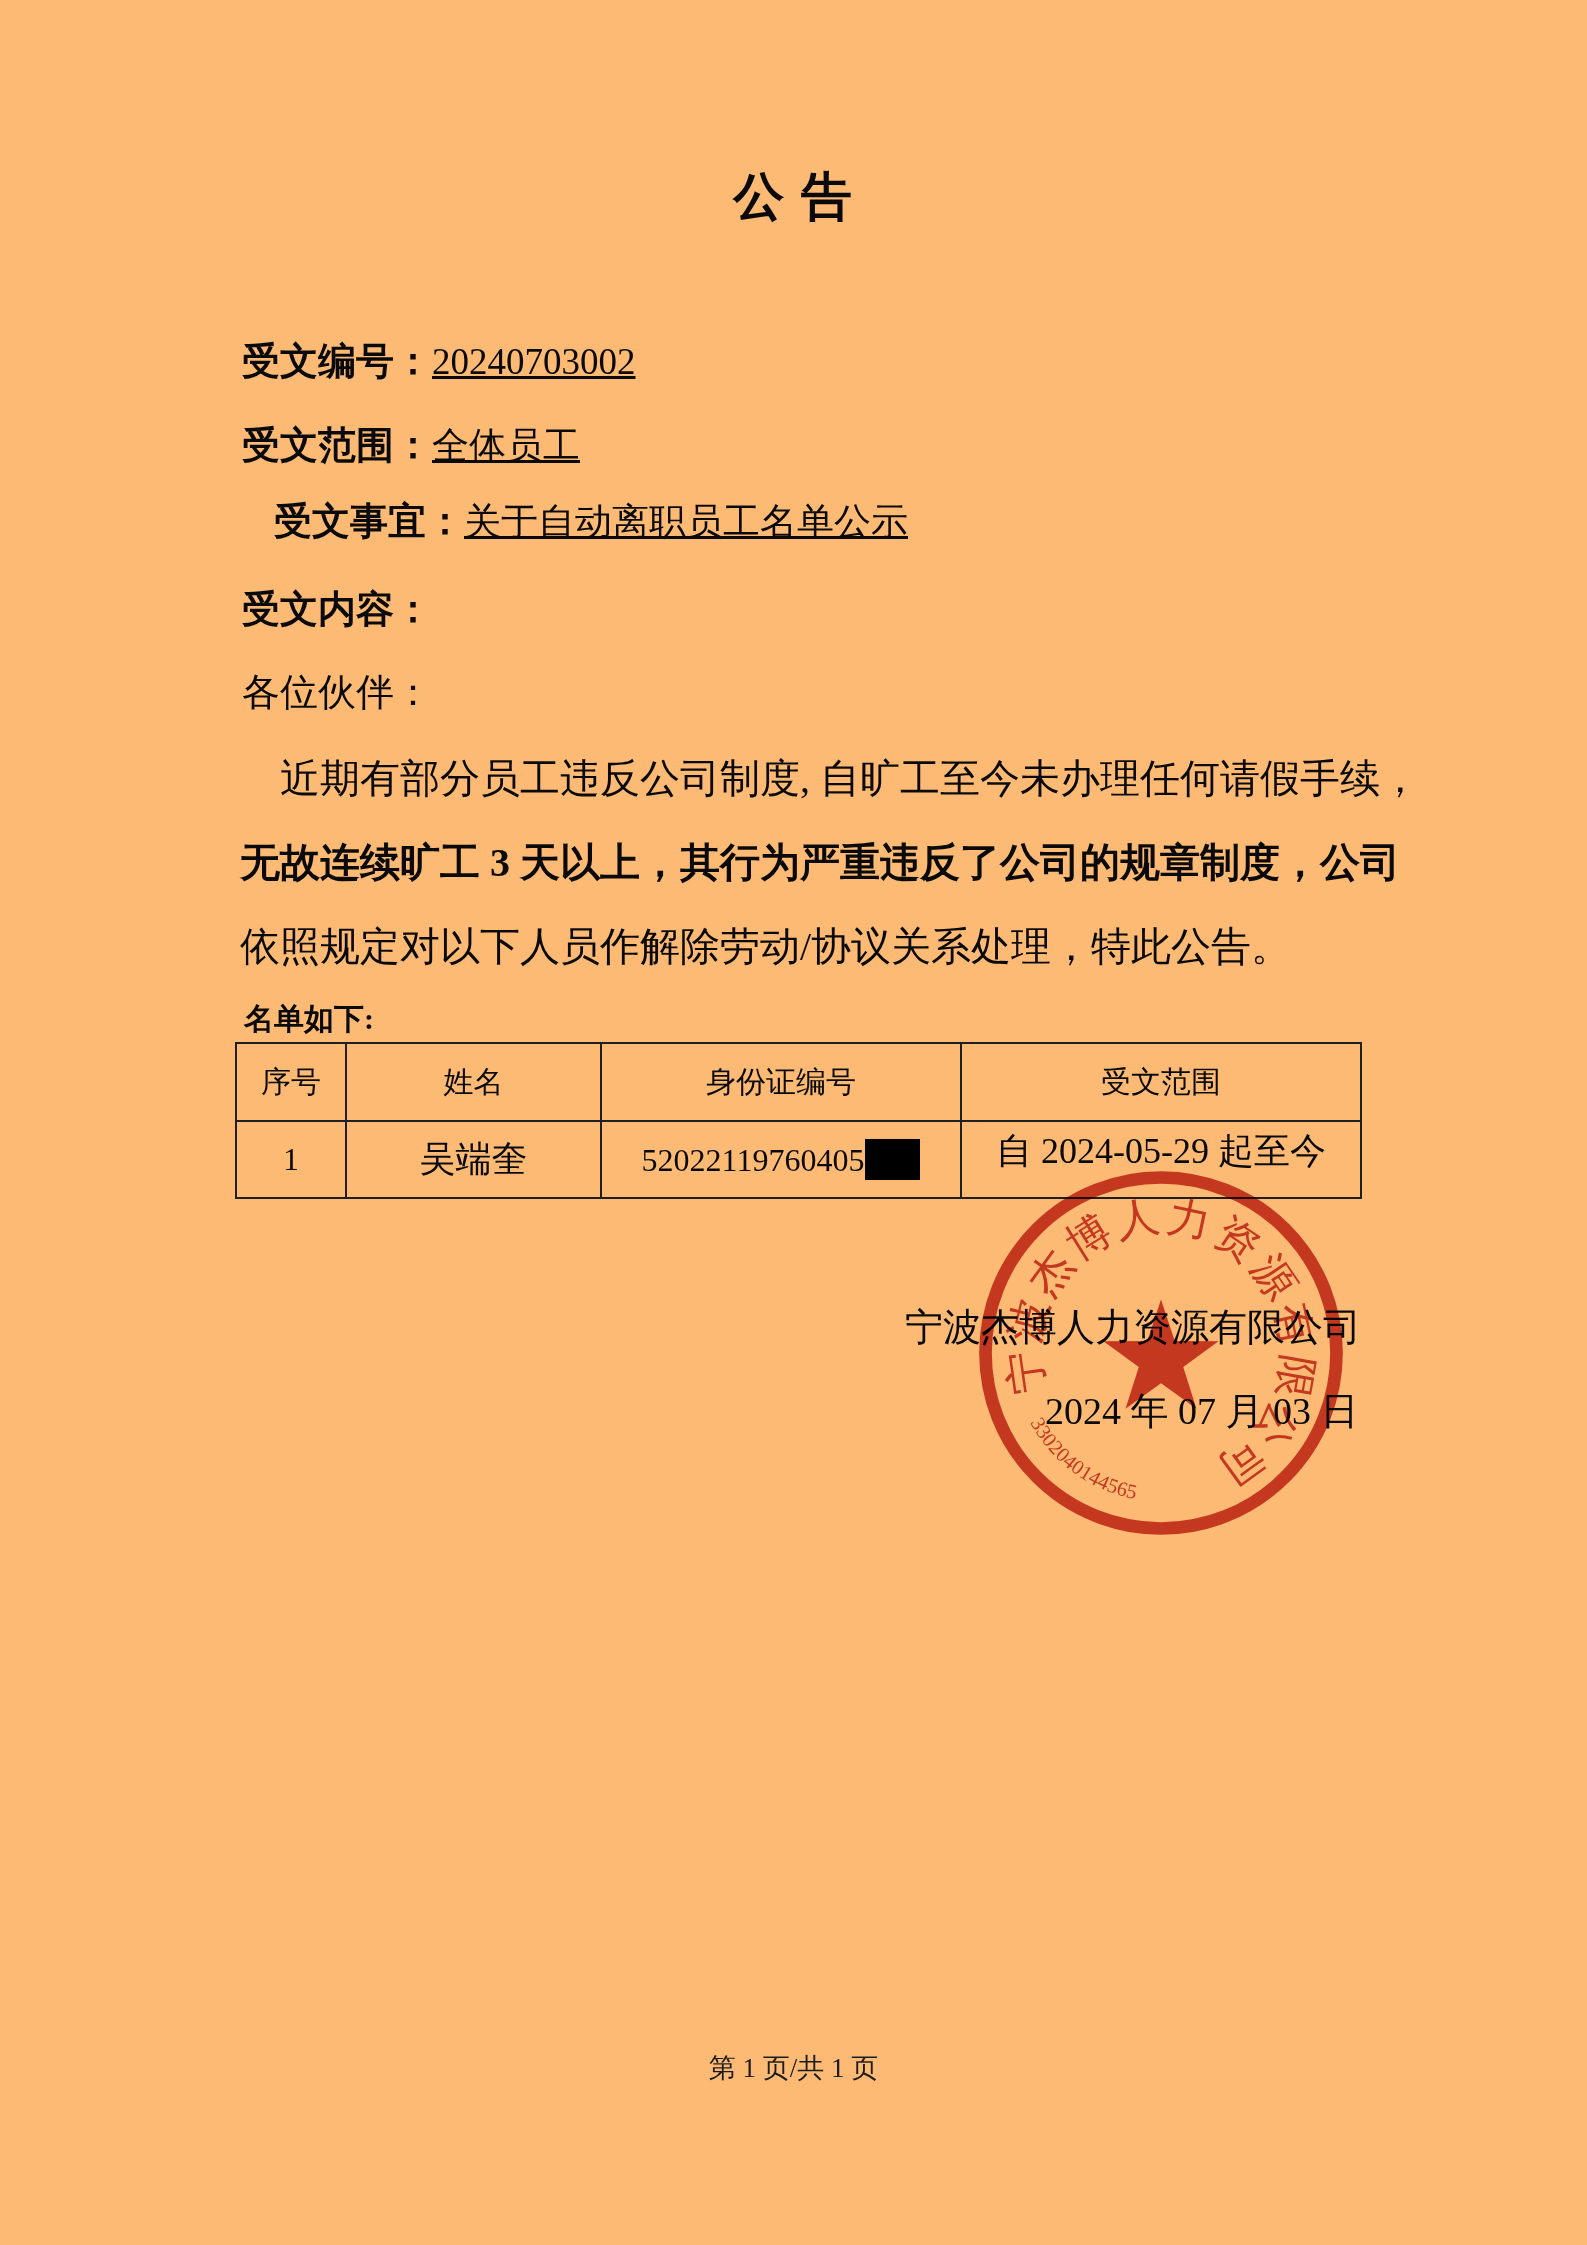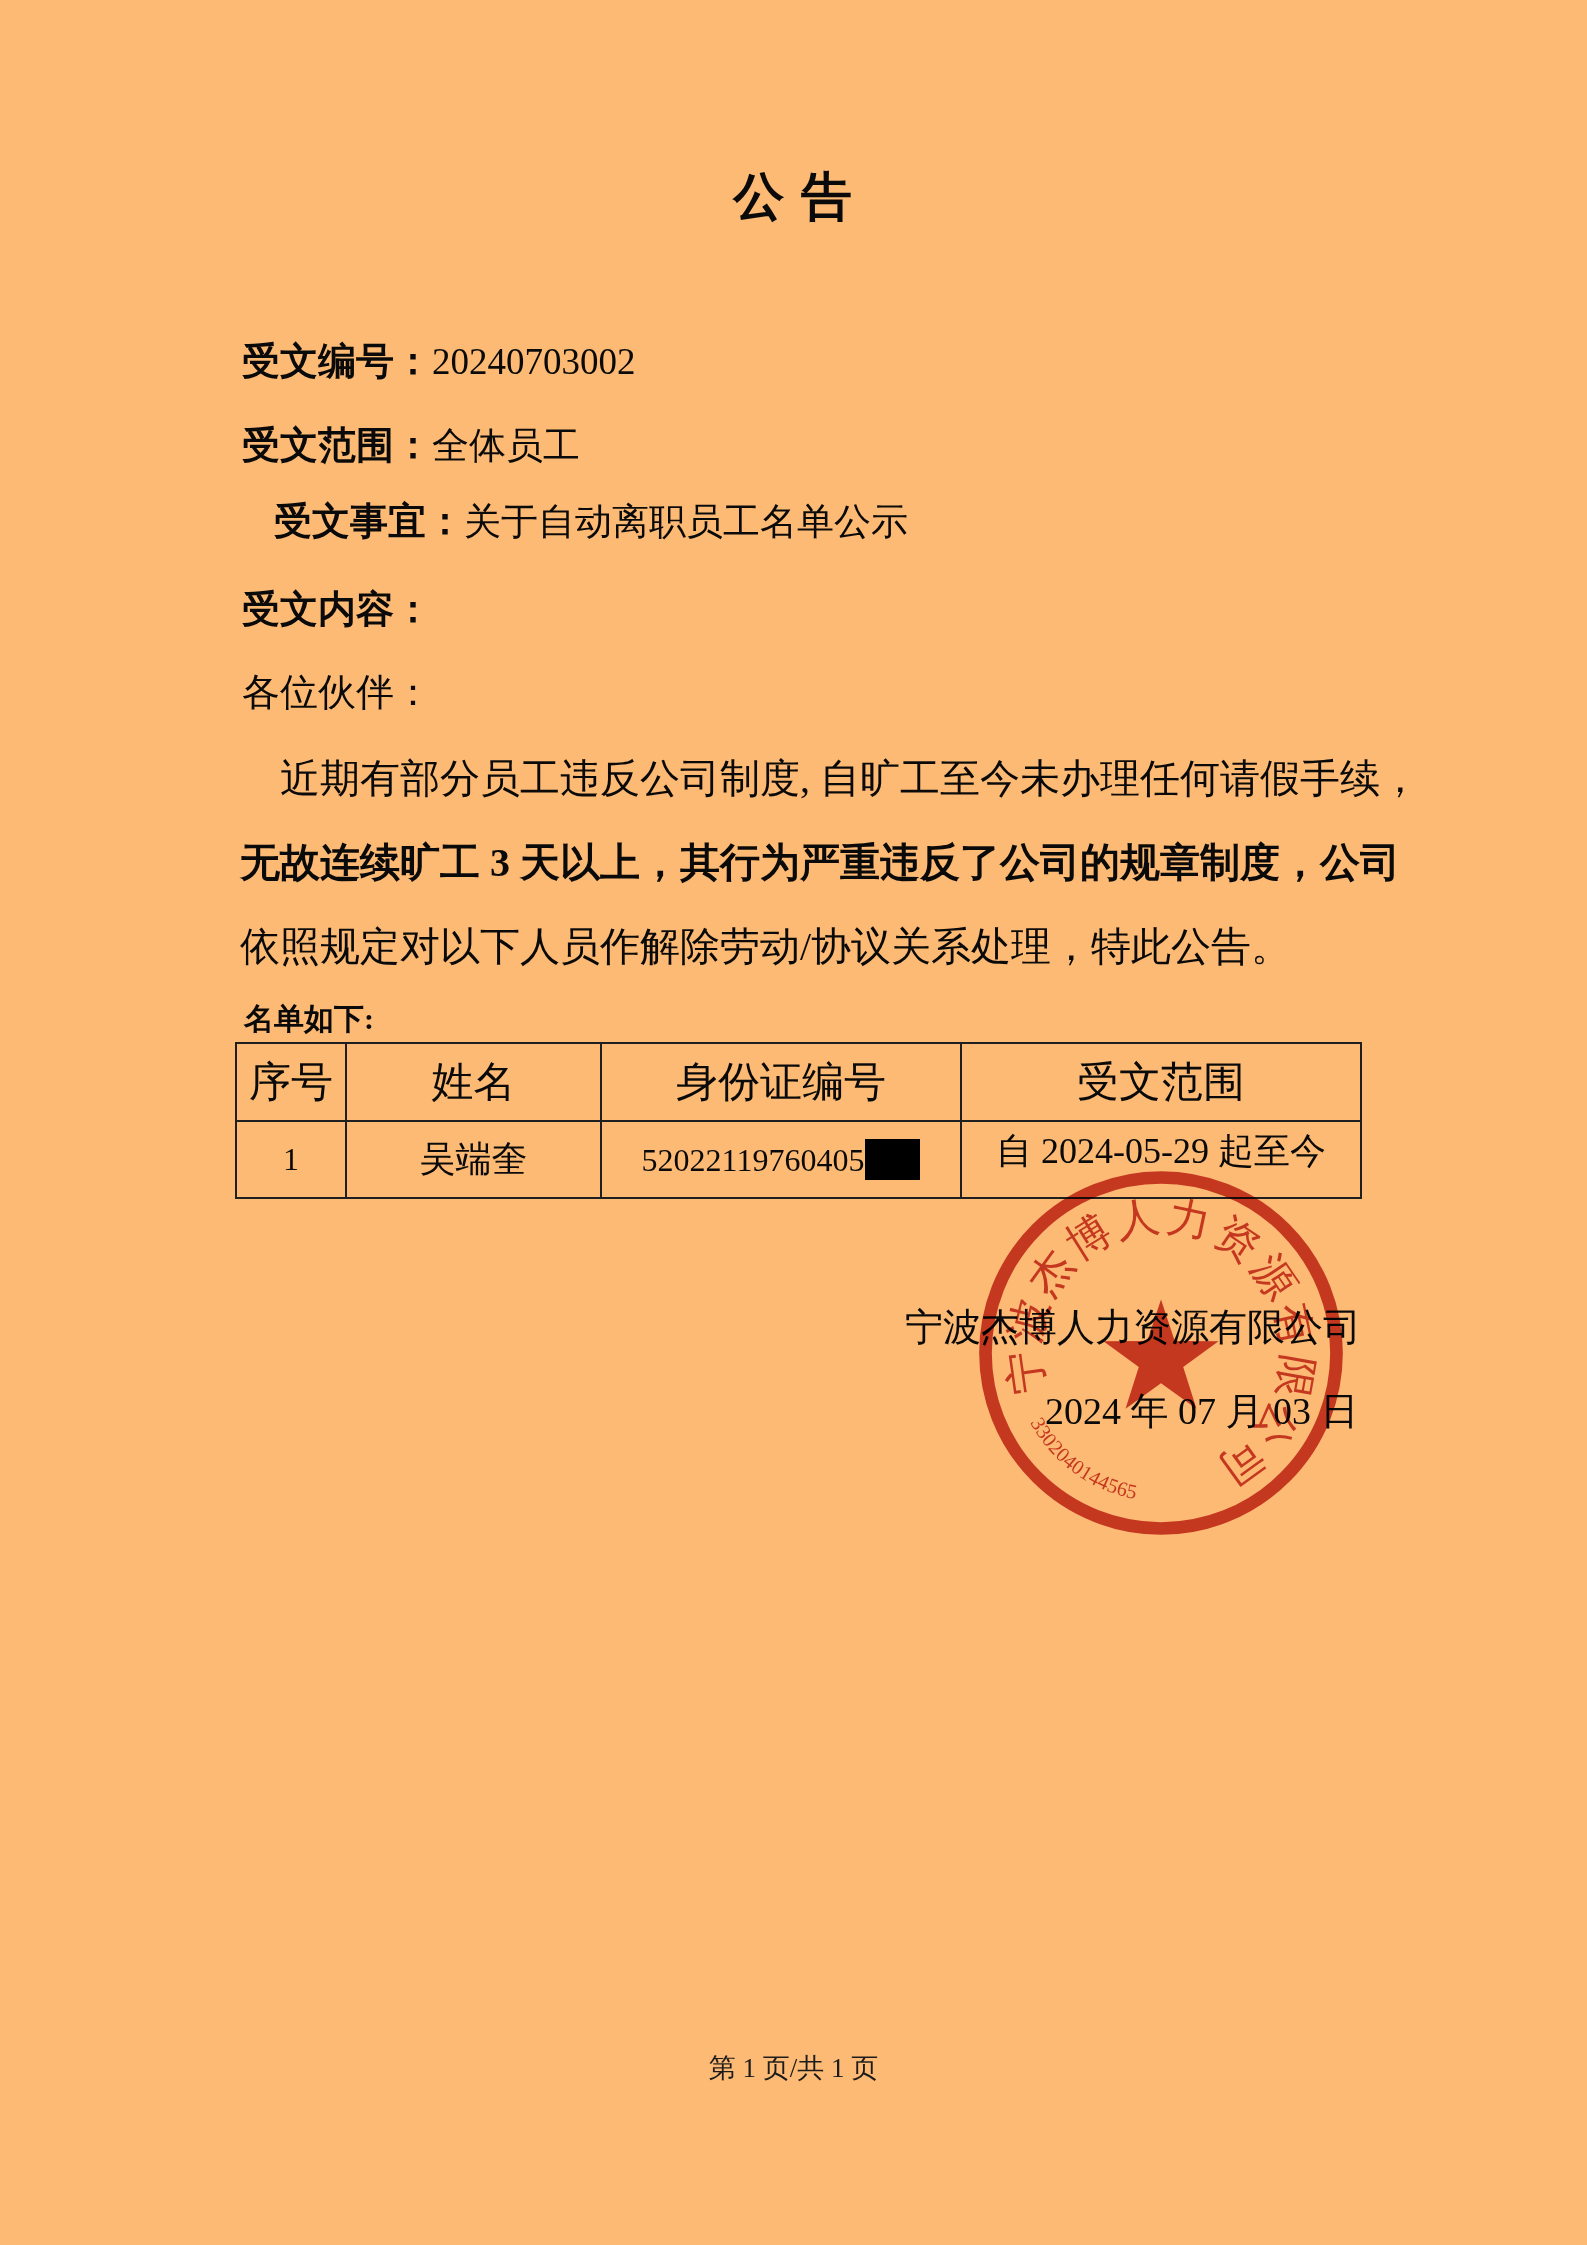"20240703002" .field-value { text-decoration: none -> underline }
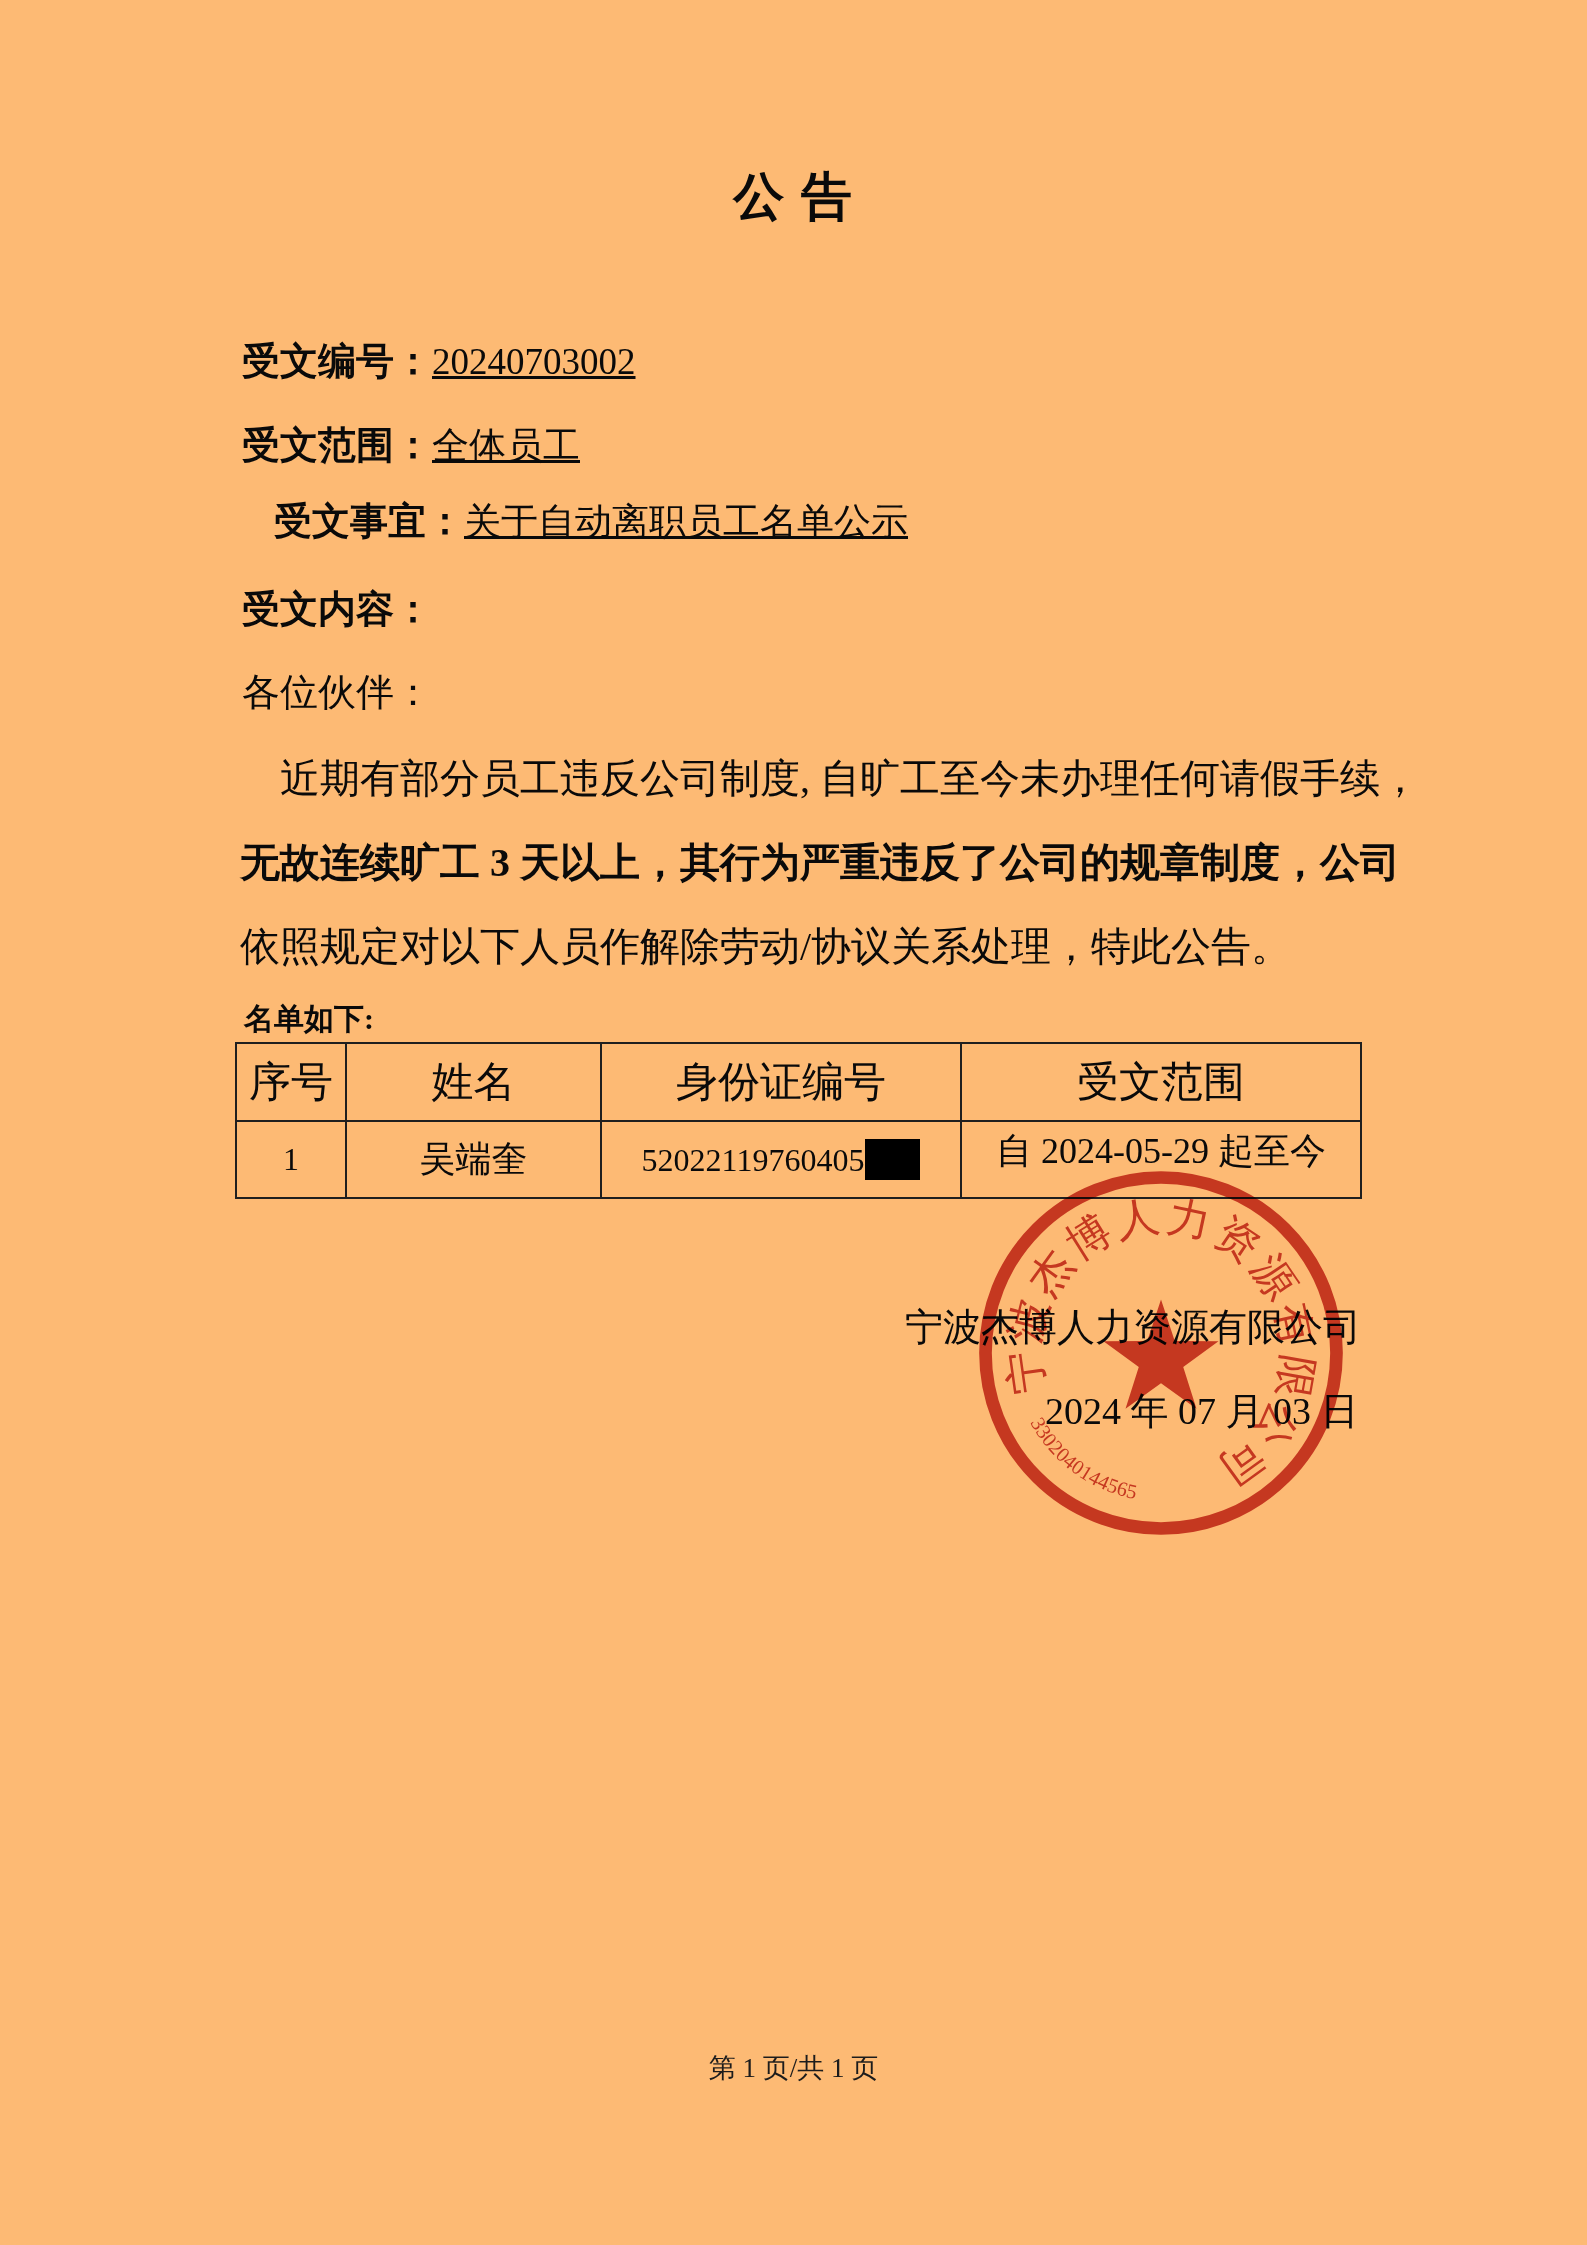"序号" table.roster th { font-size: 42px -> 30px }
